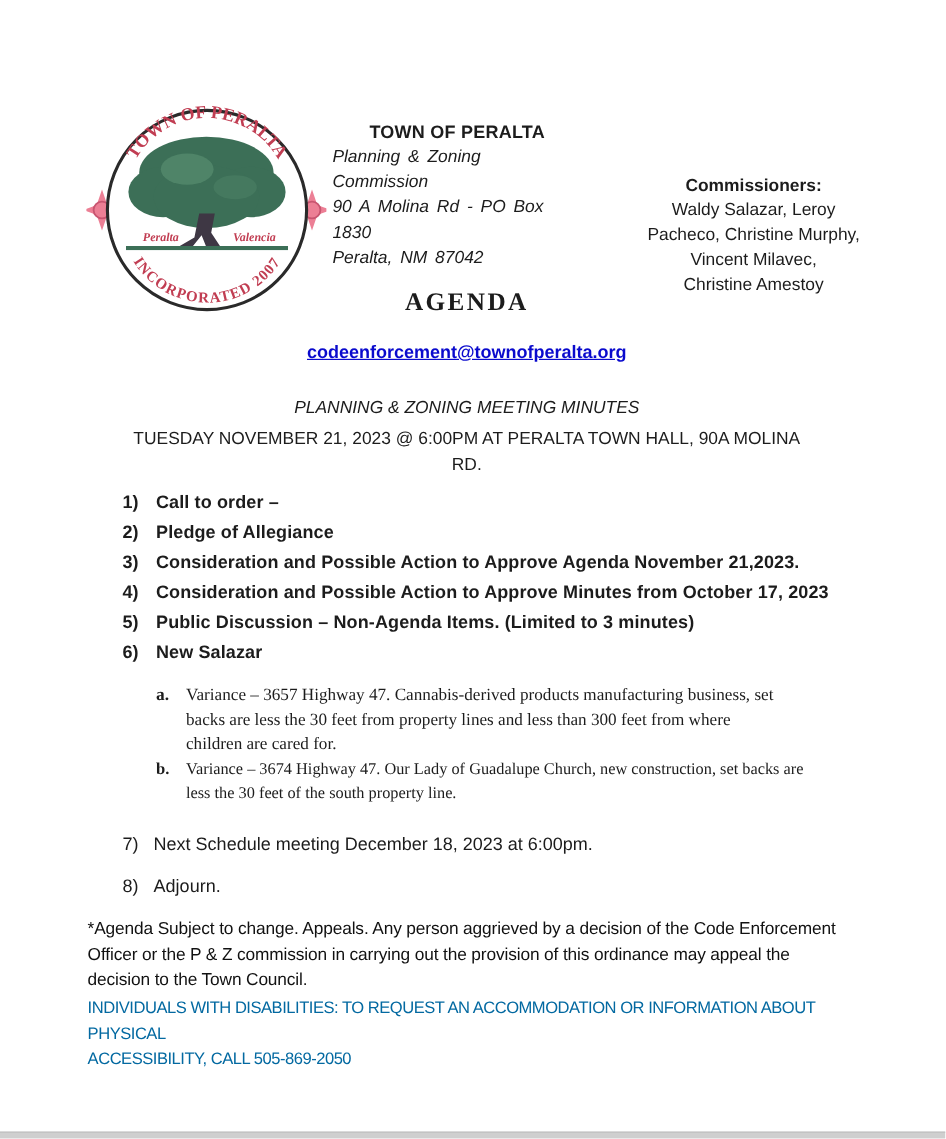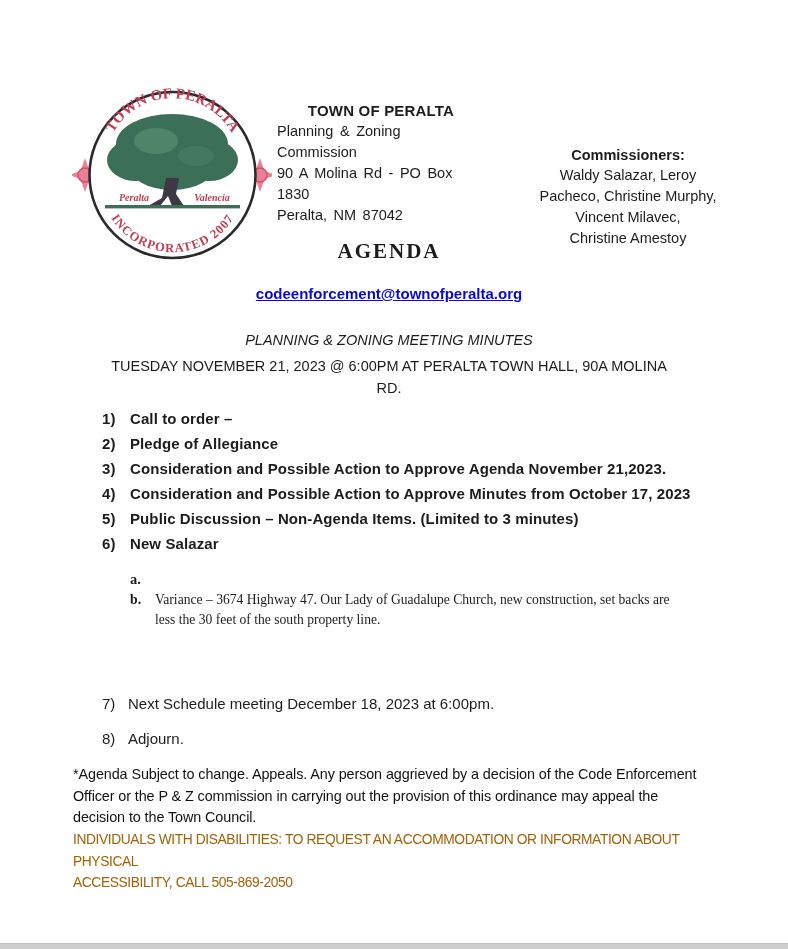"Planning & Zoning Commission" .org-line { font-style: none -> italic }
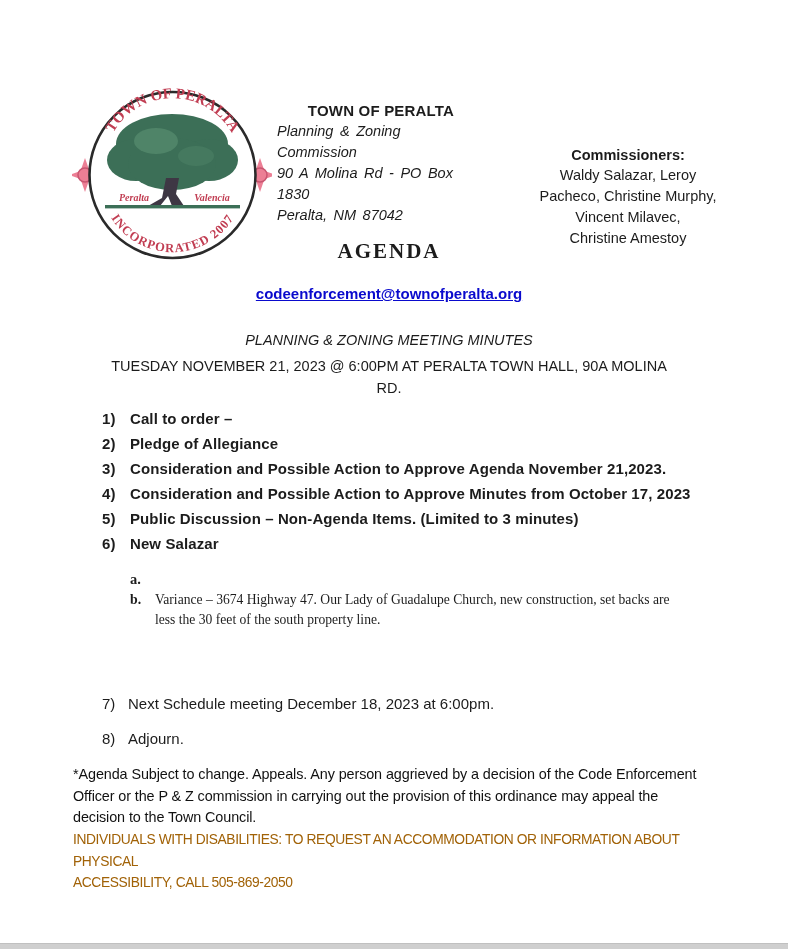"Variance – 3657 Highway 47." span.sub-text { html: none -> <span>Variance – 3657 Highway 47. Cannabis-derived products manufacturing business, set backs are less the 30 feet from property lines and less than 300 feet from where children are cared for.</span> }
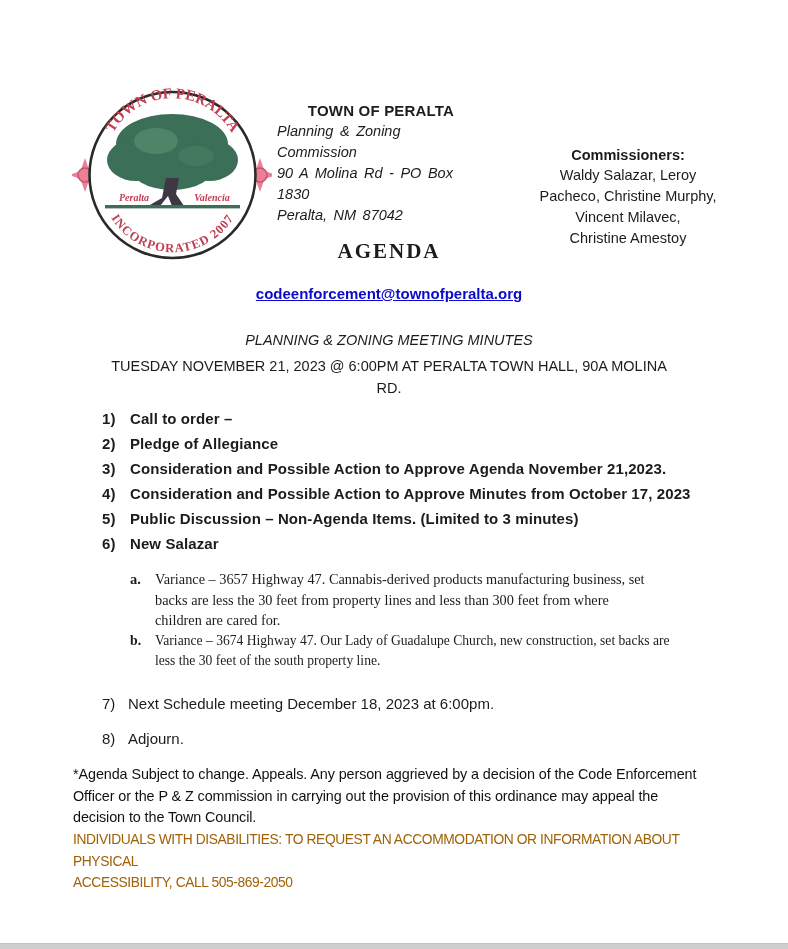"INDIVIDUALS WITH DISABILITIES: TO" .footer-access { color: #a16207 -> #0369a1 }
